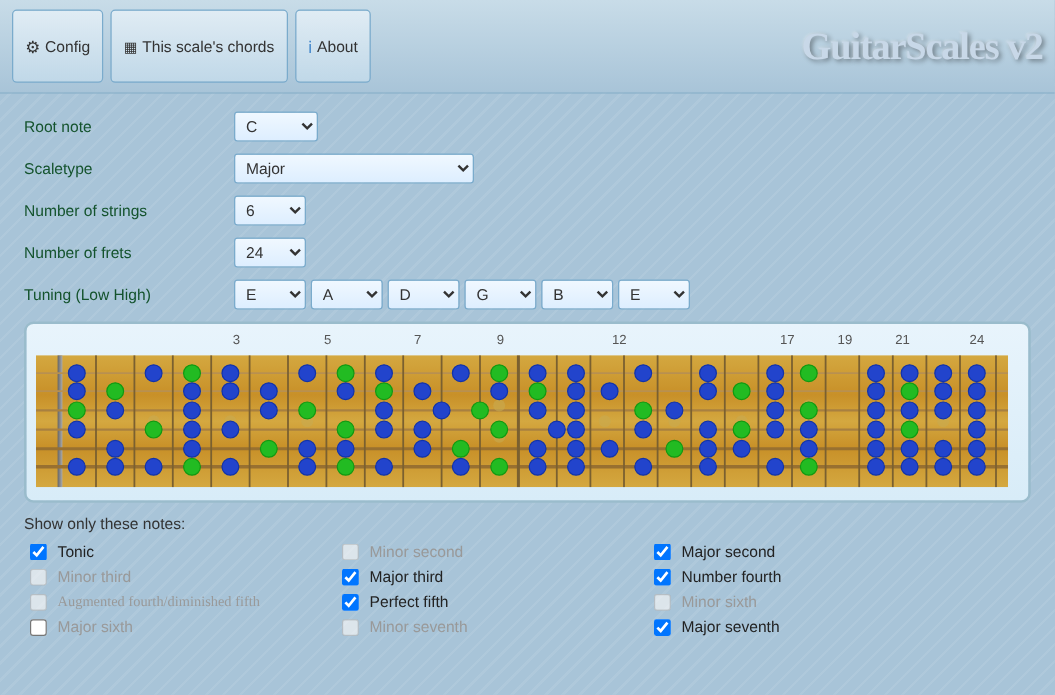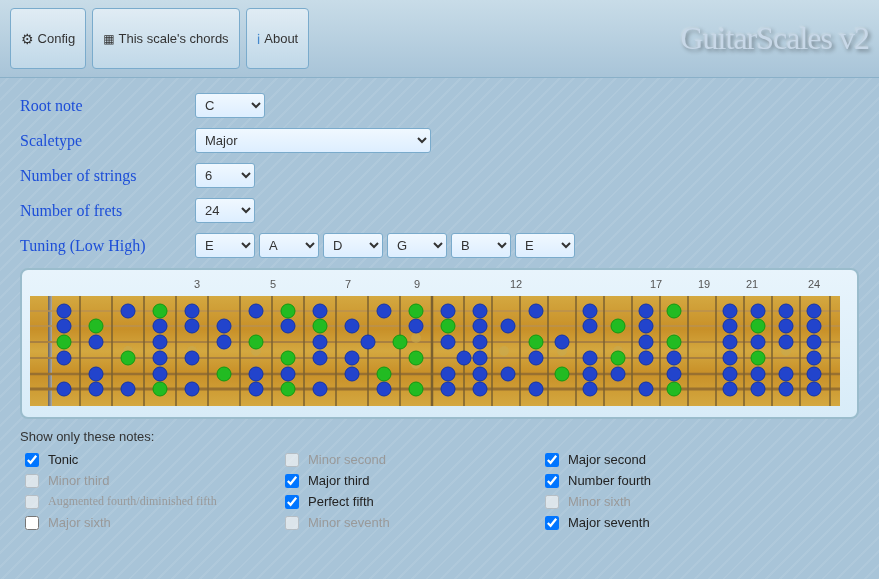"GuitarScales v2" .logo-text { font-weight: normal -> bold }
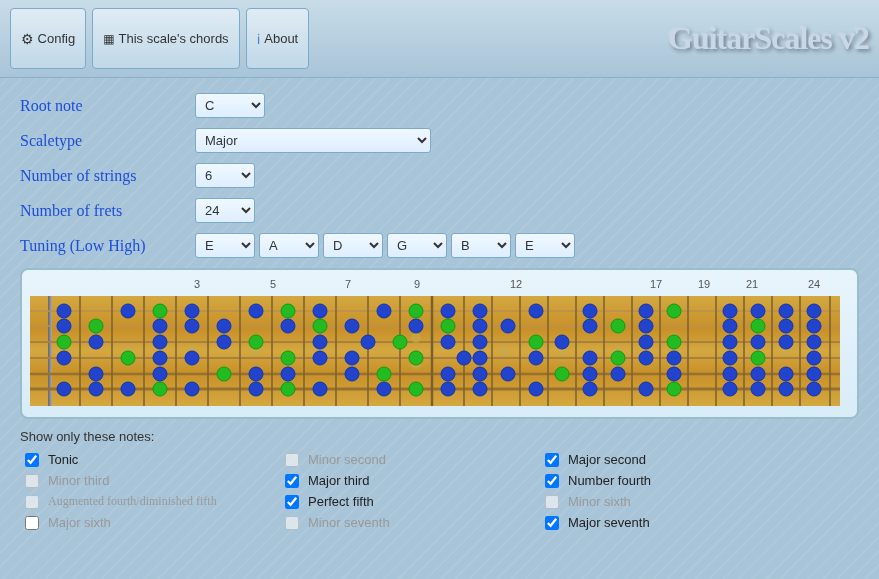"Root note" .form-label { color: #1d4ed8 -> #14532d; font-family: Liberation Serif, serif -> none; font-size: 16px -> 13px }
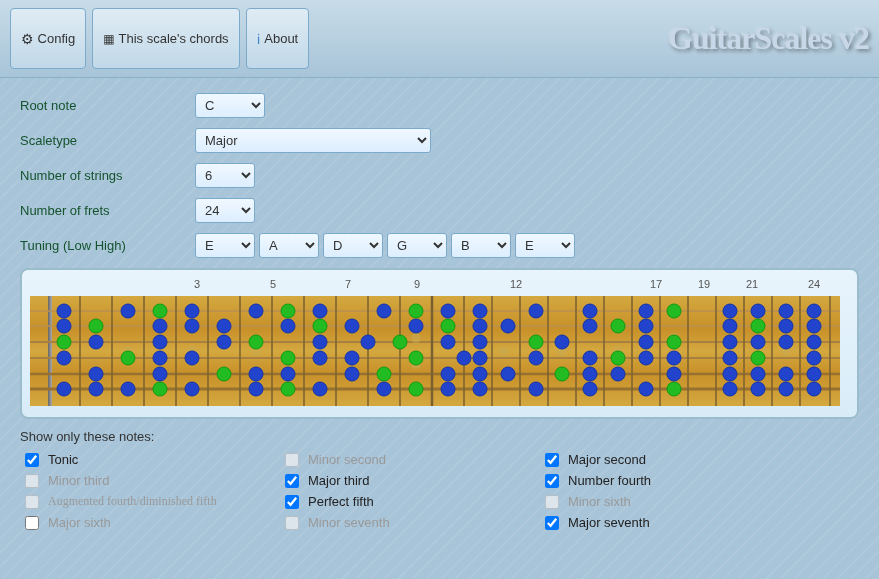"Major" .select-scale { width: 236px -> 200px }
